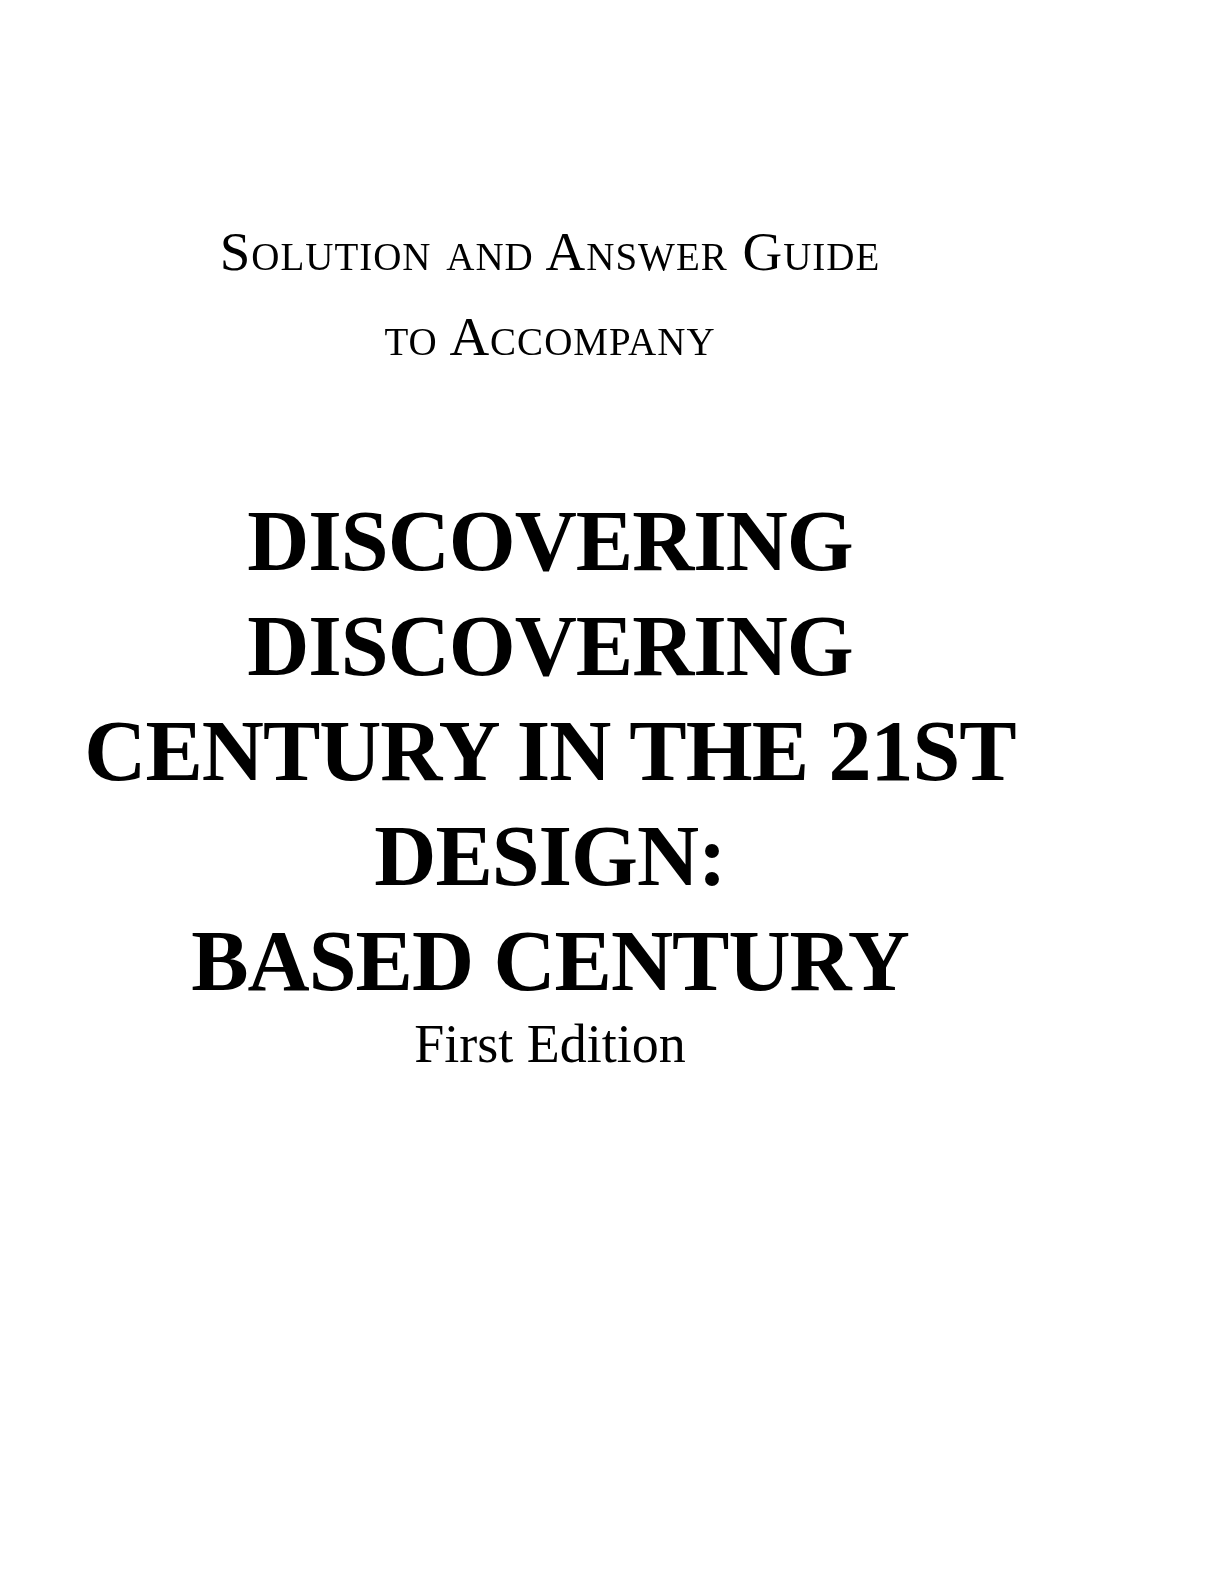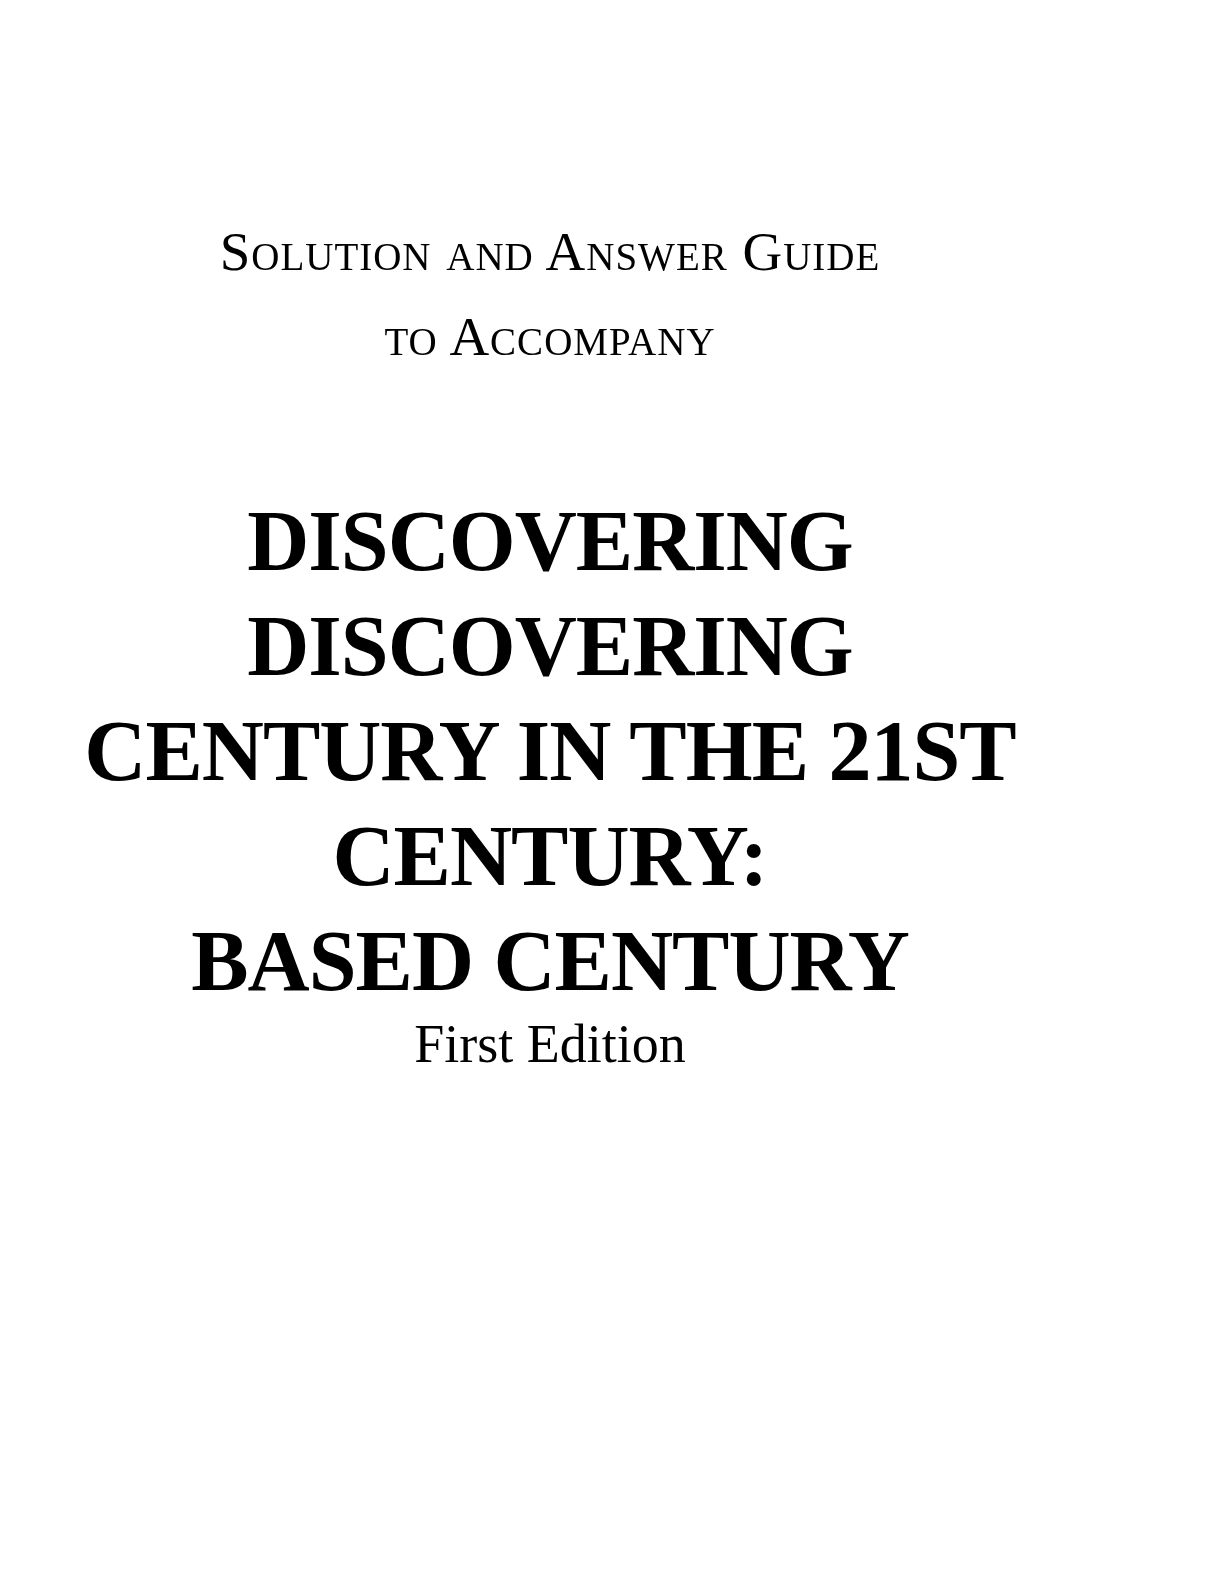"CENTURY:" div.title-line { text: CENTURY -> DESIGN }
